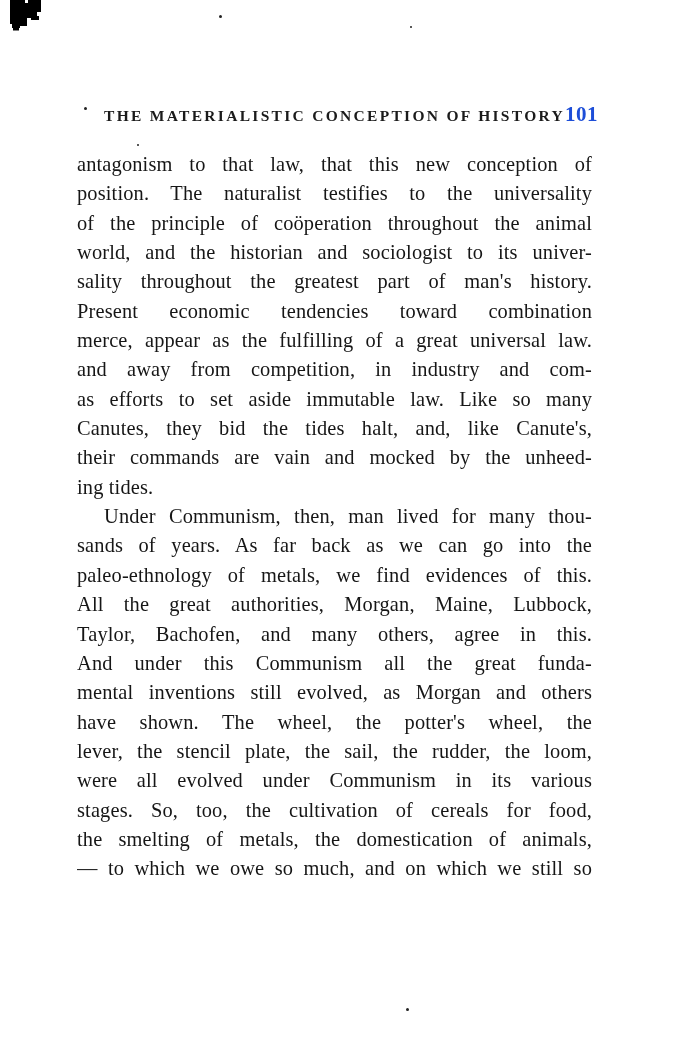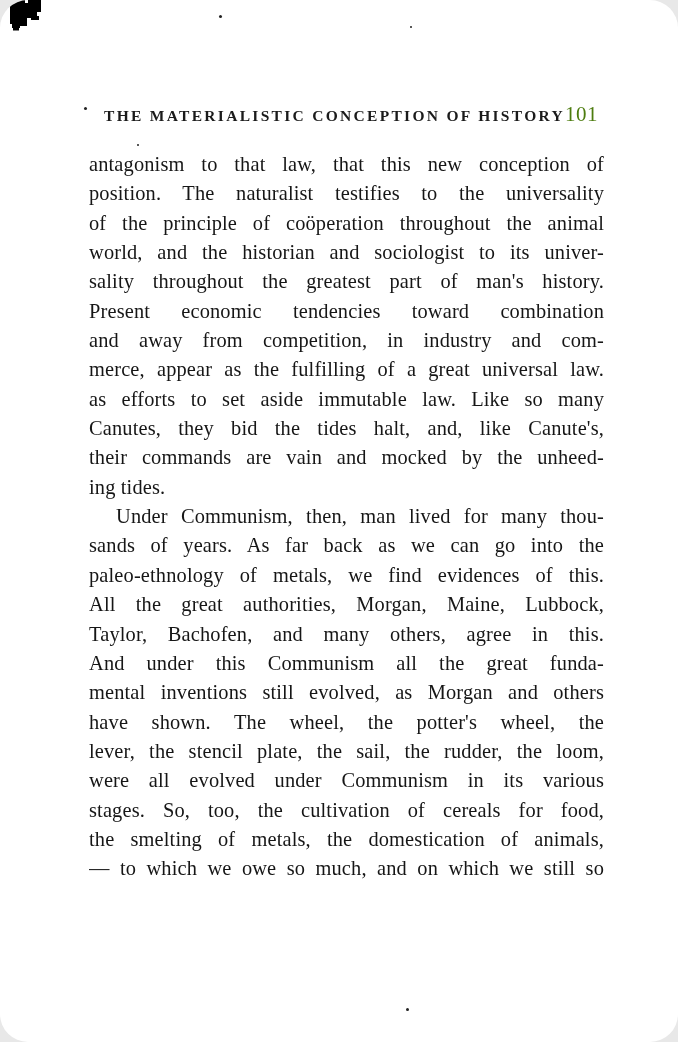"THE MATERIALISTIC CONCEPTION OF HISTORY" .page { border-radius: 28px -> none }
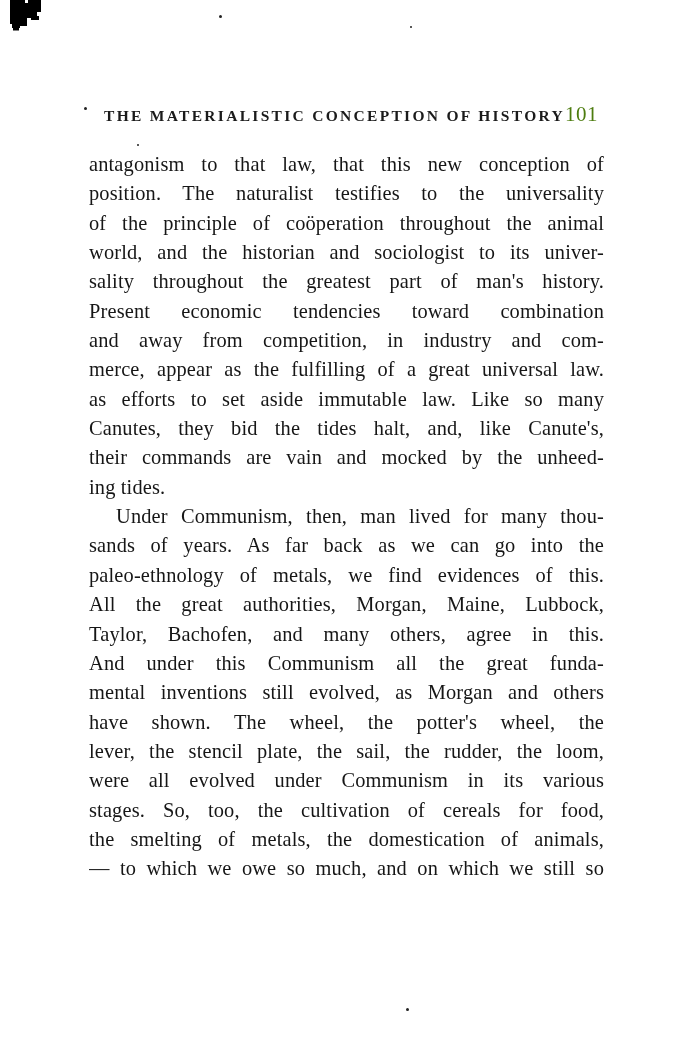"101" .page-number { color: #4d7c0f -> #1d4ed8; font-weight: normal -> bold }
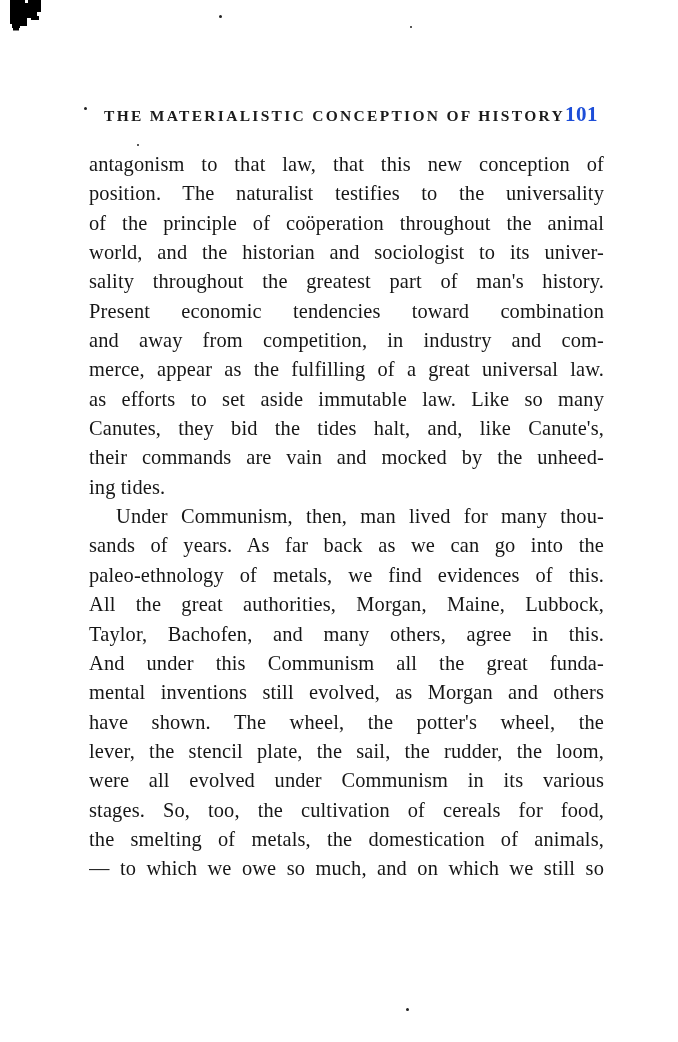"antagonism to that law, that" div.body-text { margin-left: 12px -> none }
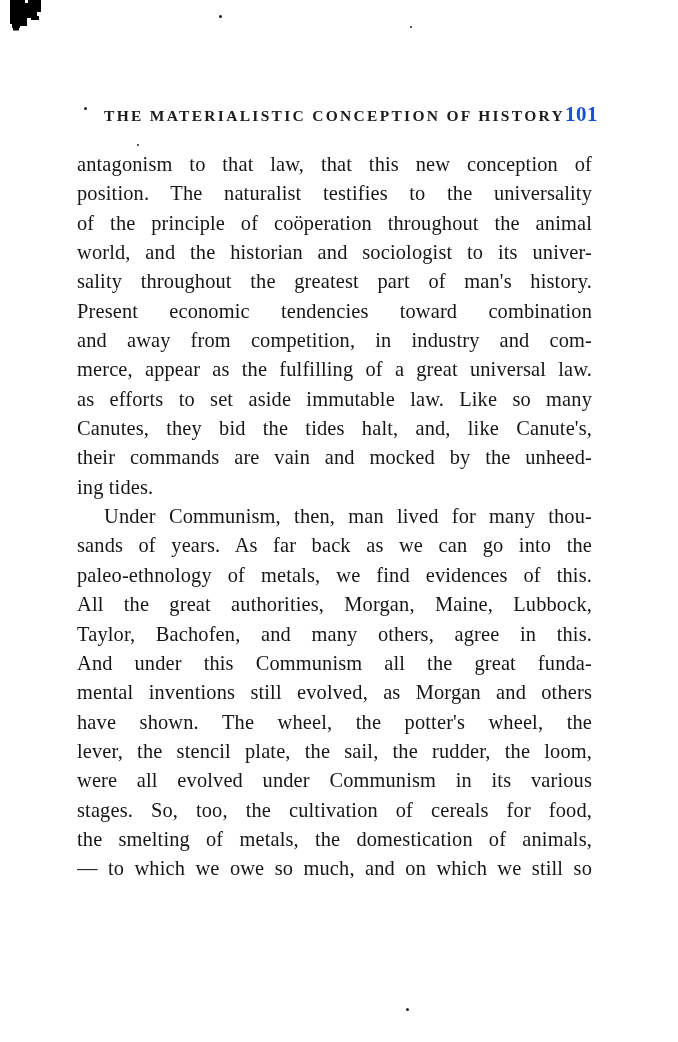"and away from competition, in" div.line { order: before "merce, appear as the fulfilling" -> after "merce, appear as the fulfilling" }
